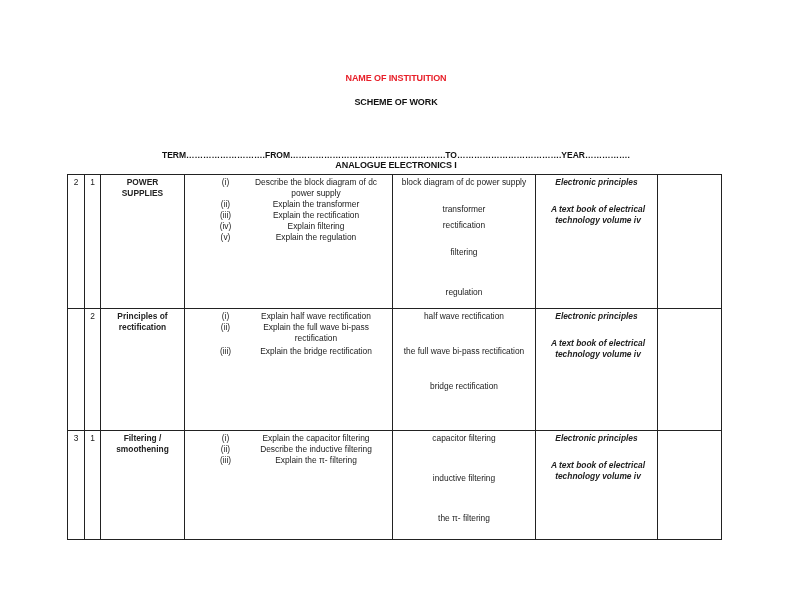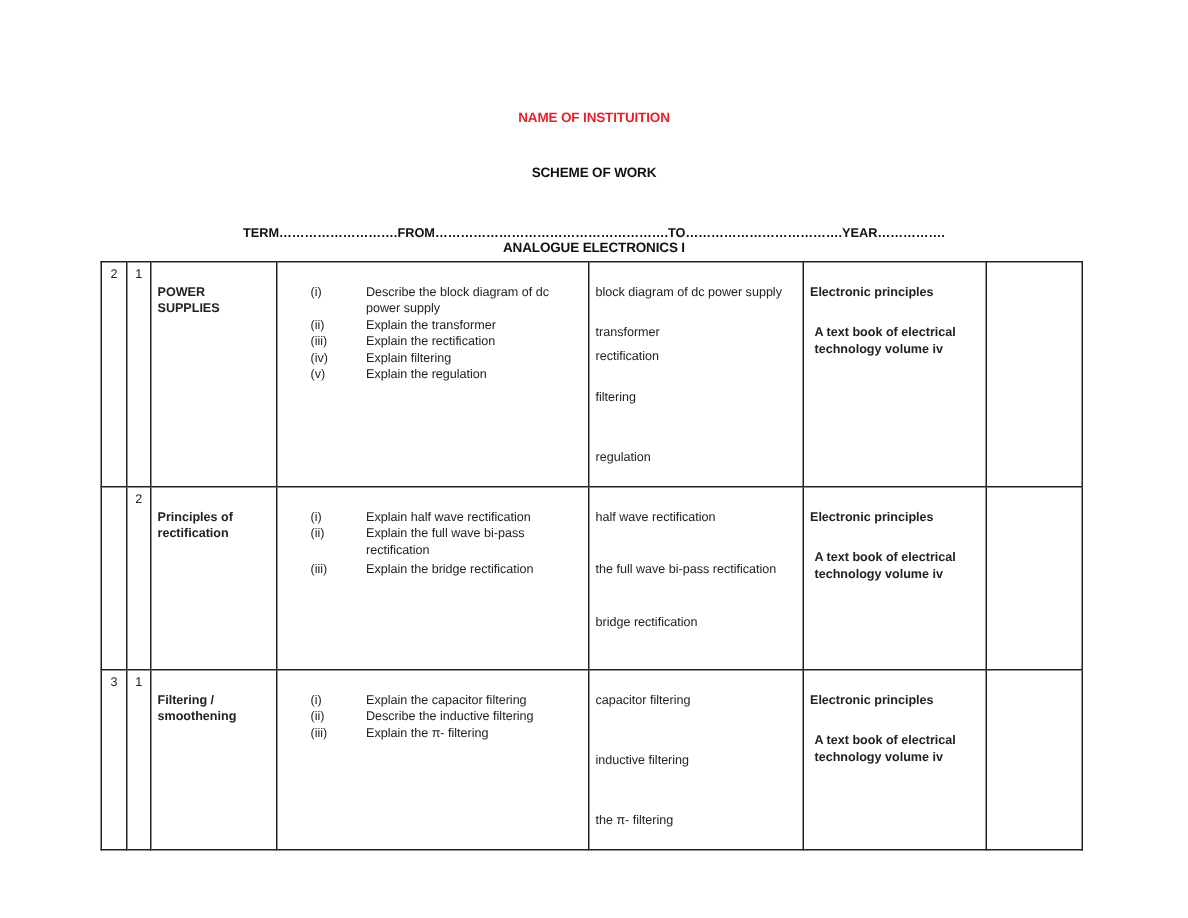"SCHEME OF WORK" .t2 { top: 110px -> 97px }
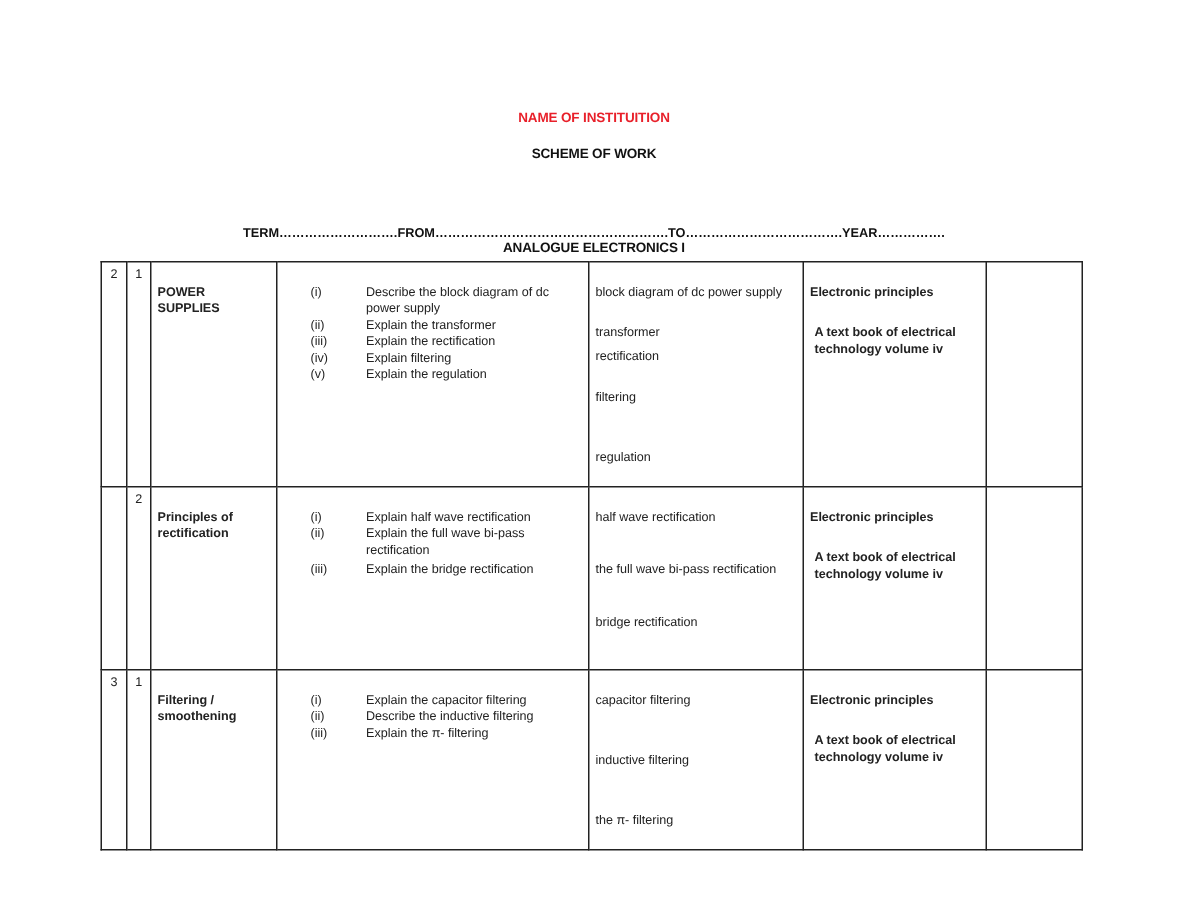"POWER SUPPLIES" td { padding: 14px 4px -> 2px 4px; text-align: none -> center }
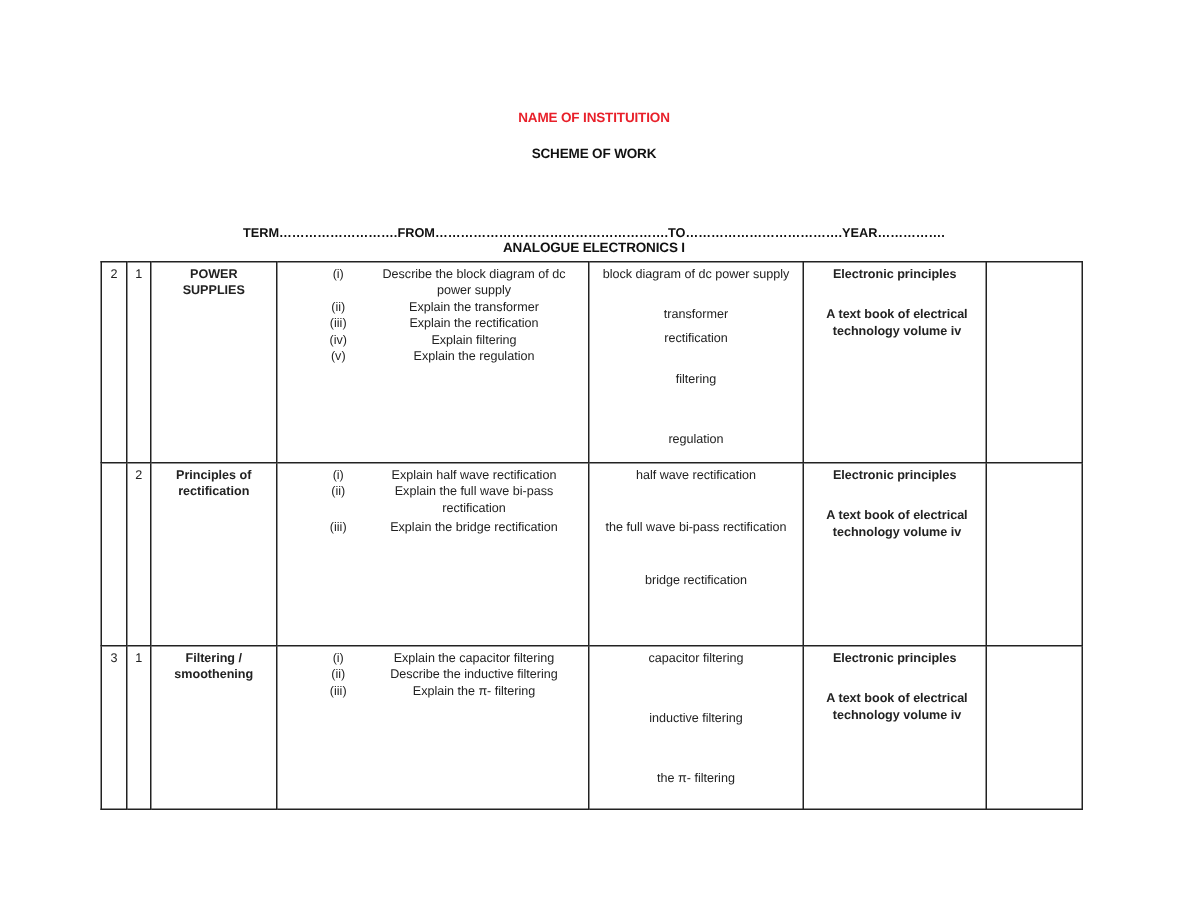"Electronic principles" td.ref { font-style: none -> italic }
